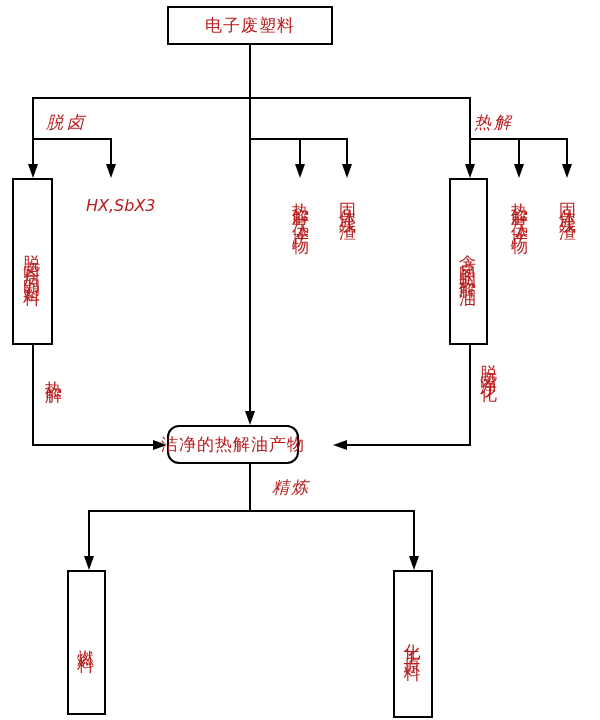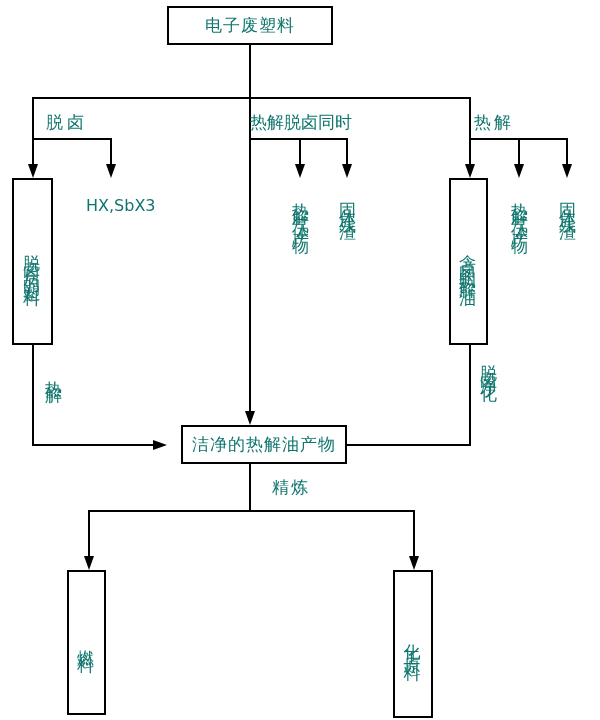"电子废塑料" #stage { color: #0f766e -> #b91c1c }
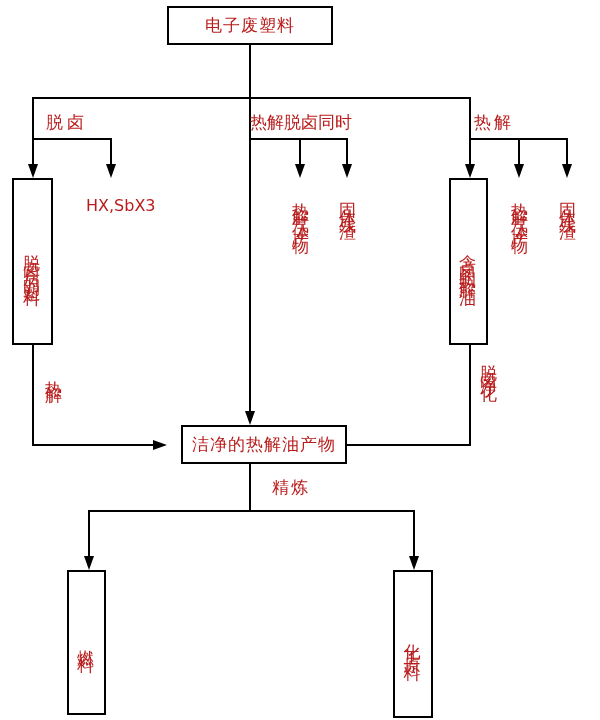"脱卤" .lbl { font-style: none -> italic }
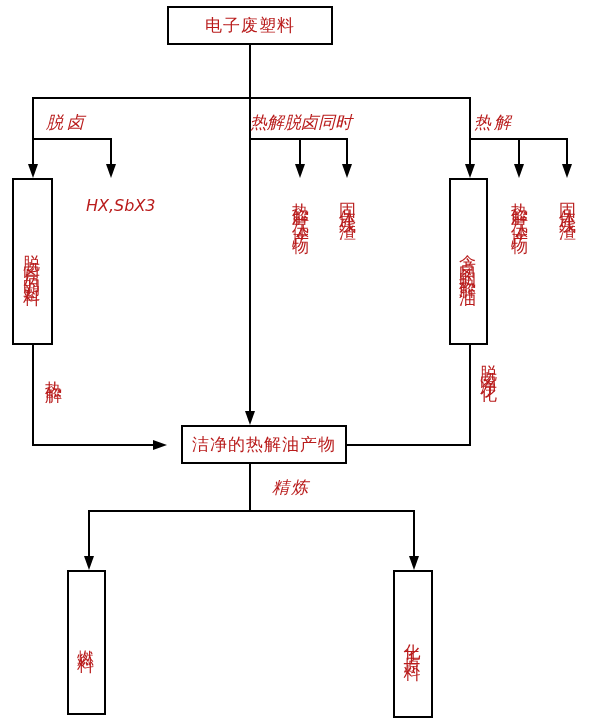"热解脱卤同时" div.lbl { html: <div>热解脱卤同时</div> -> none }
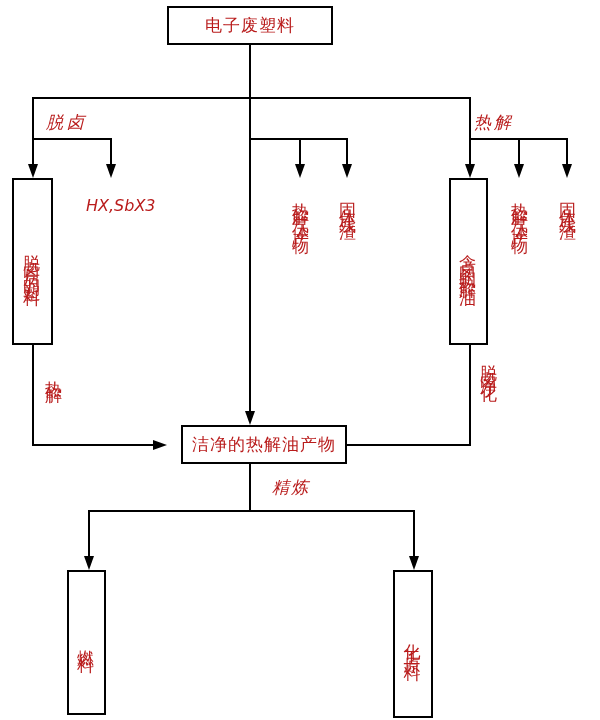"洁净的热解油产物" div.box { border-radius: none -> 12px; left: 181px -> 167px; width: 166px -> 132px }
